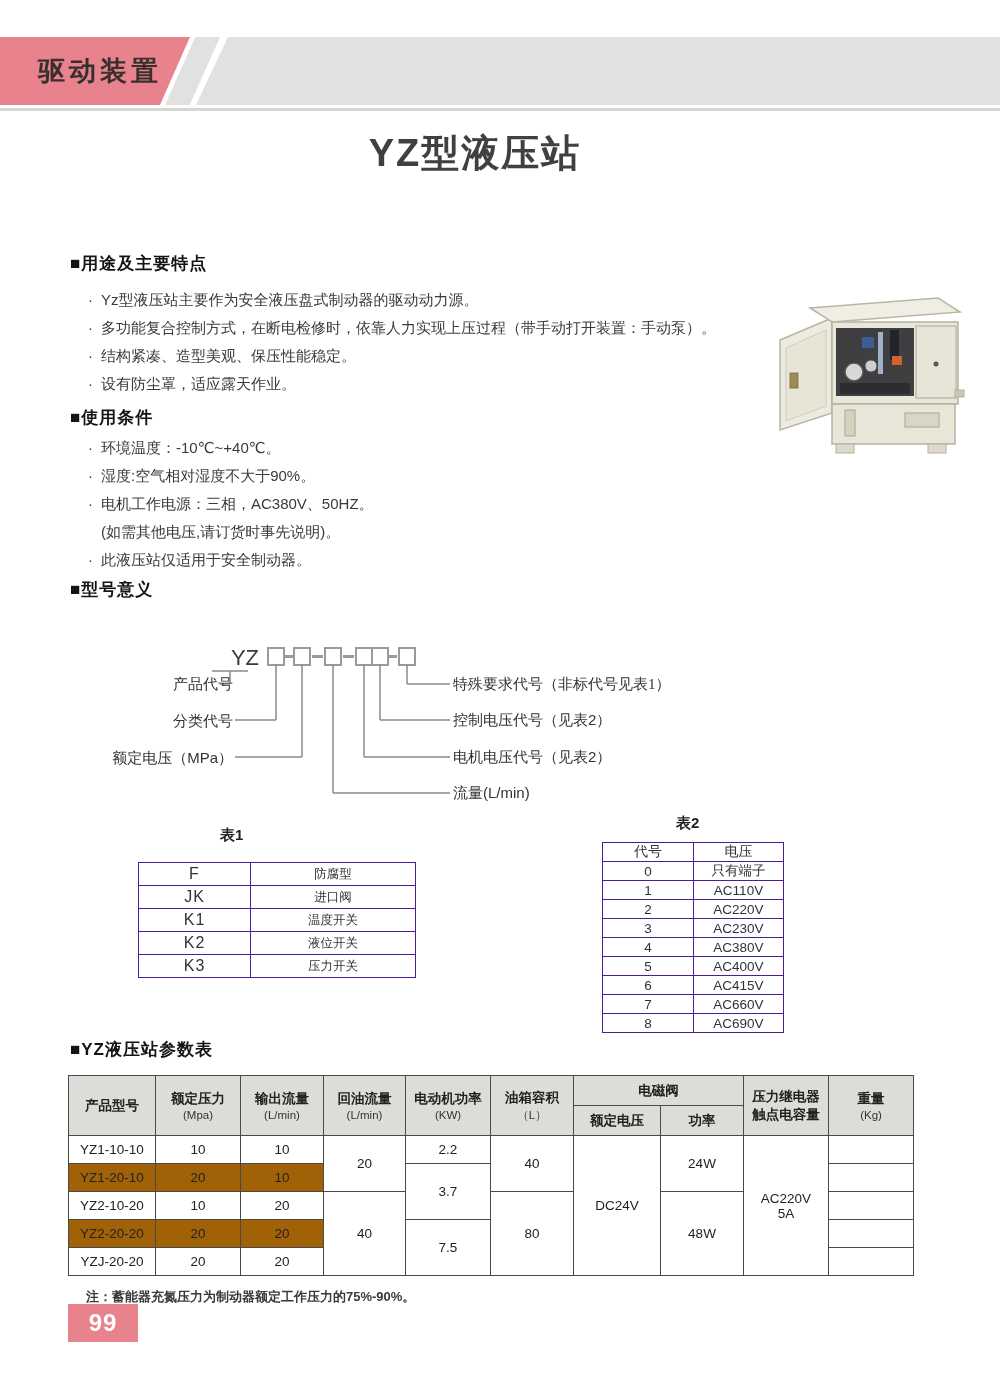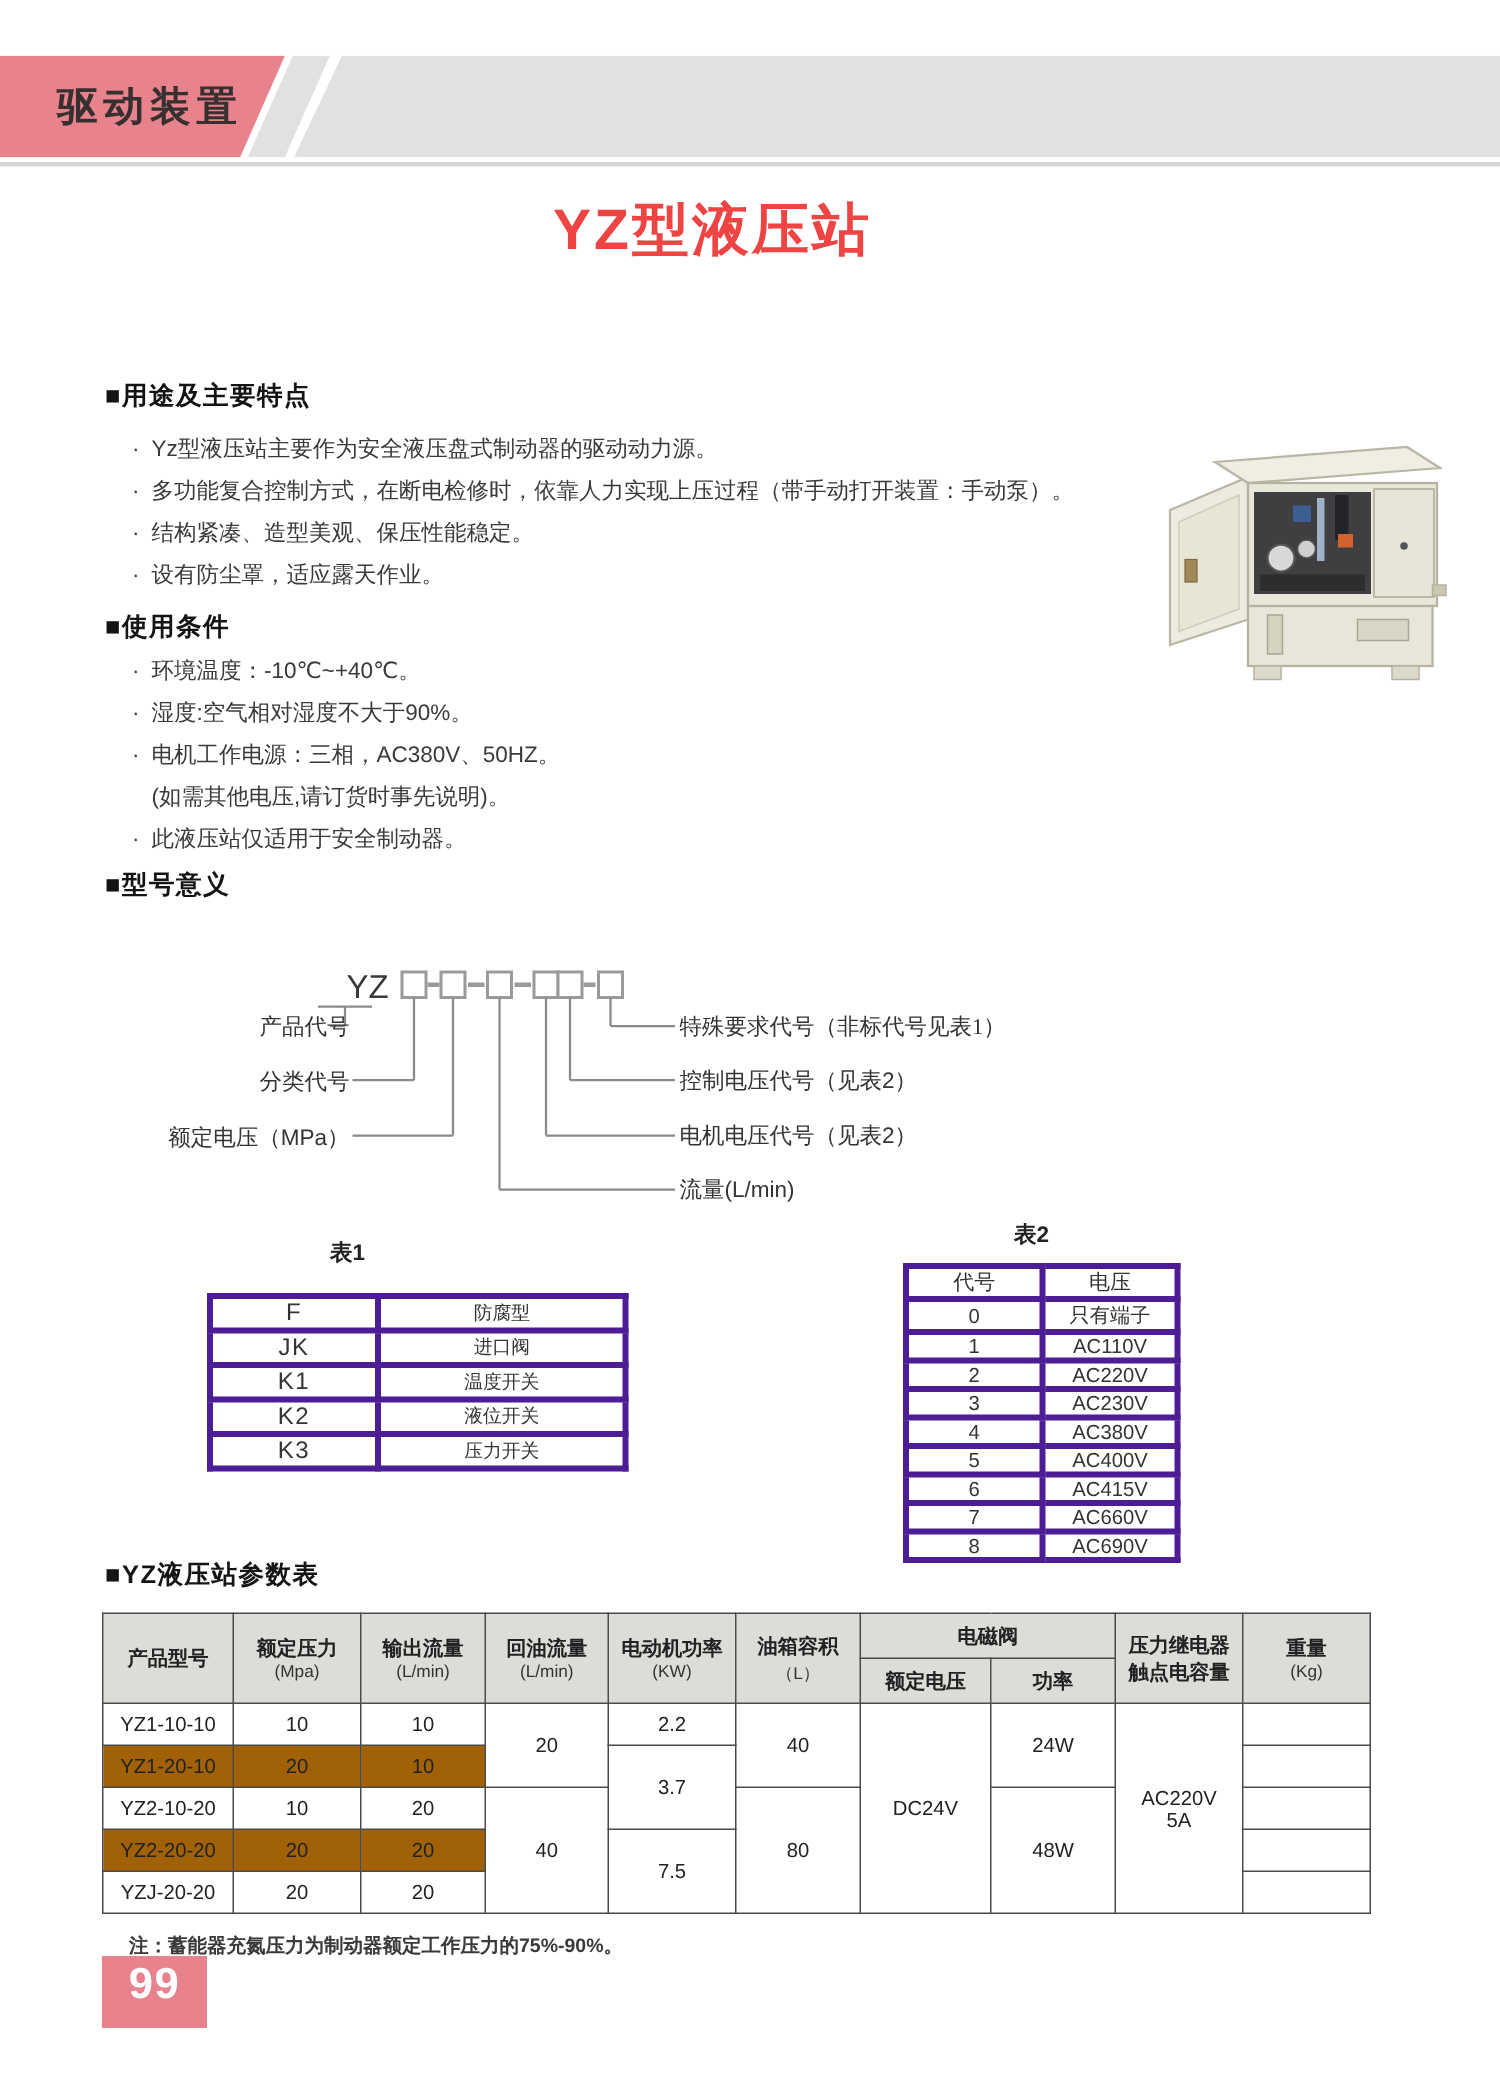"YZ型液压站" .doc-title { color: #ef4444 -> #404040 }
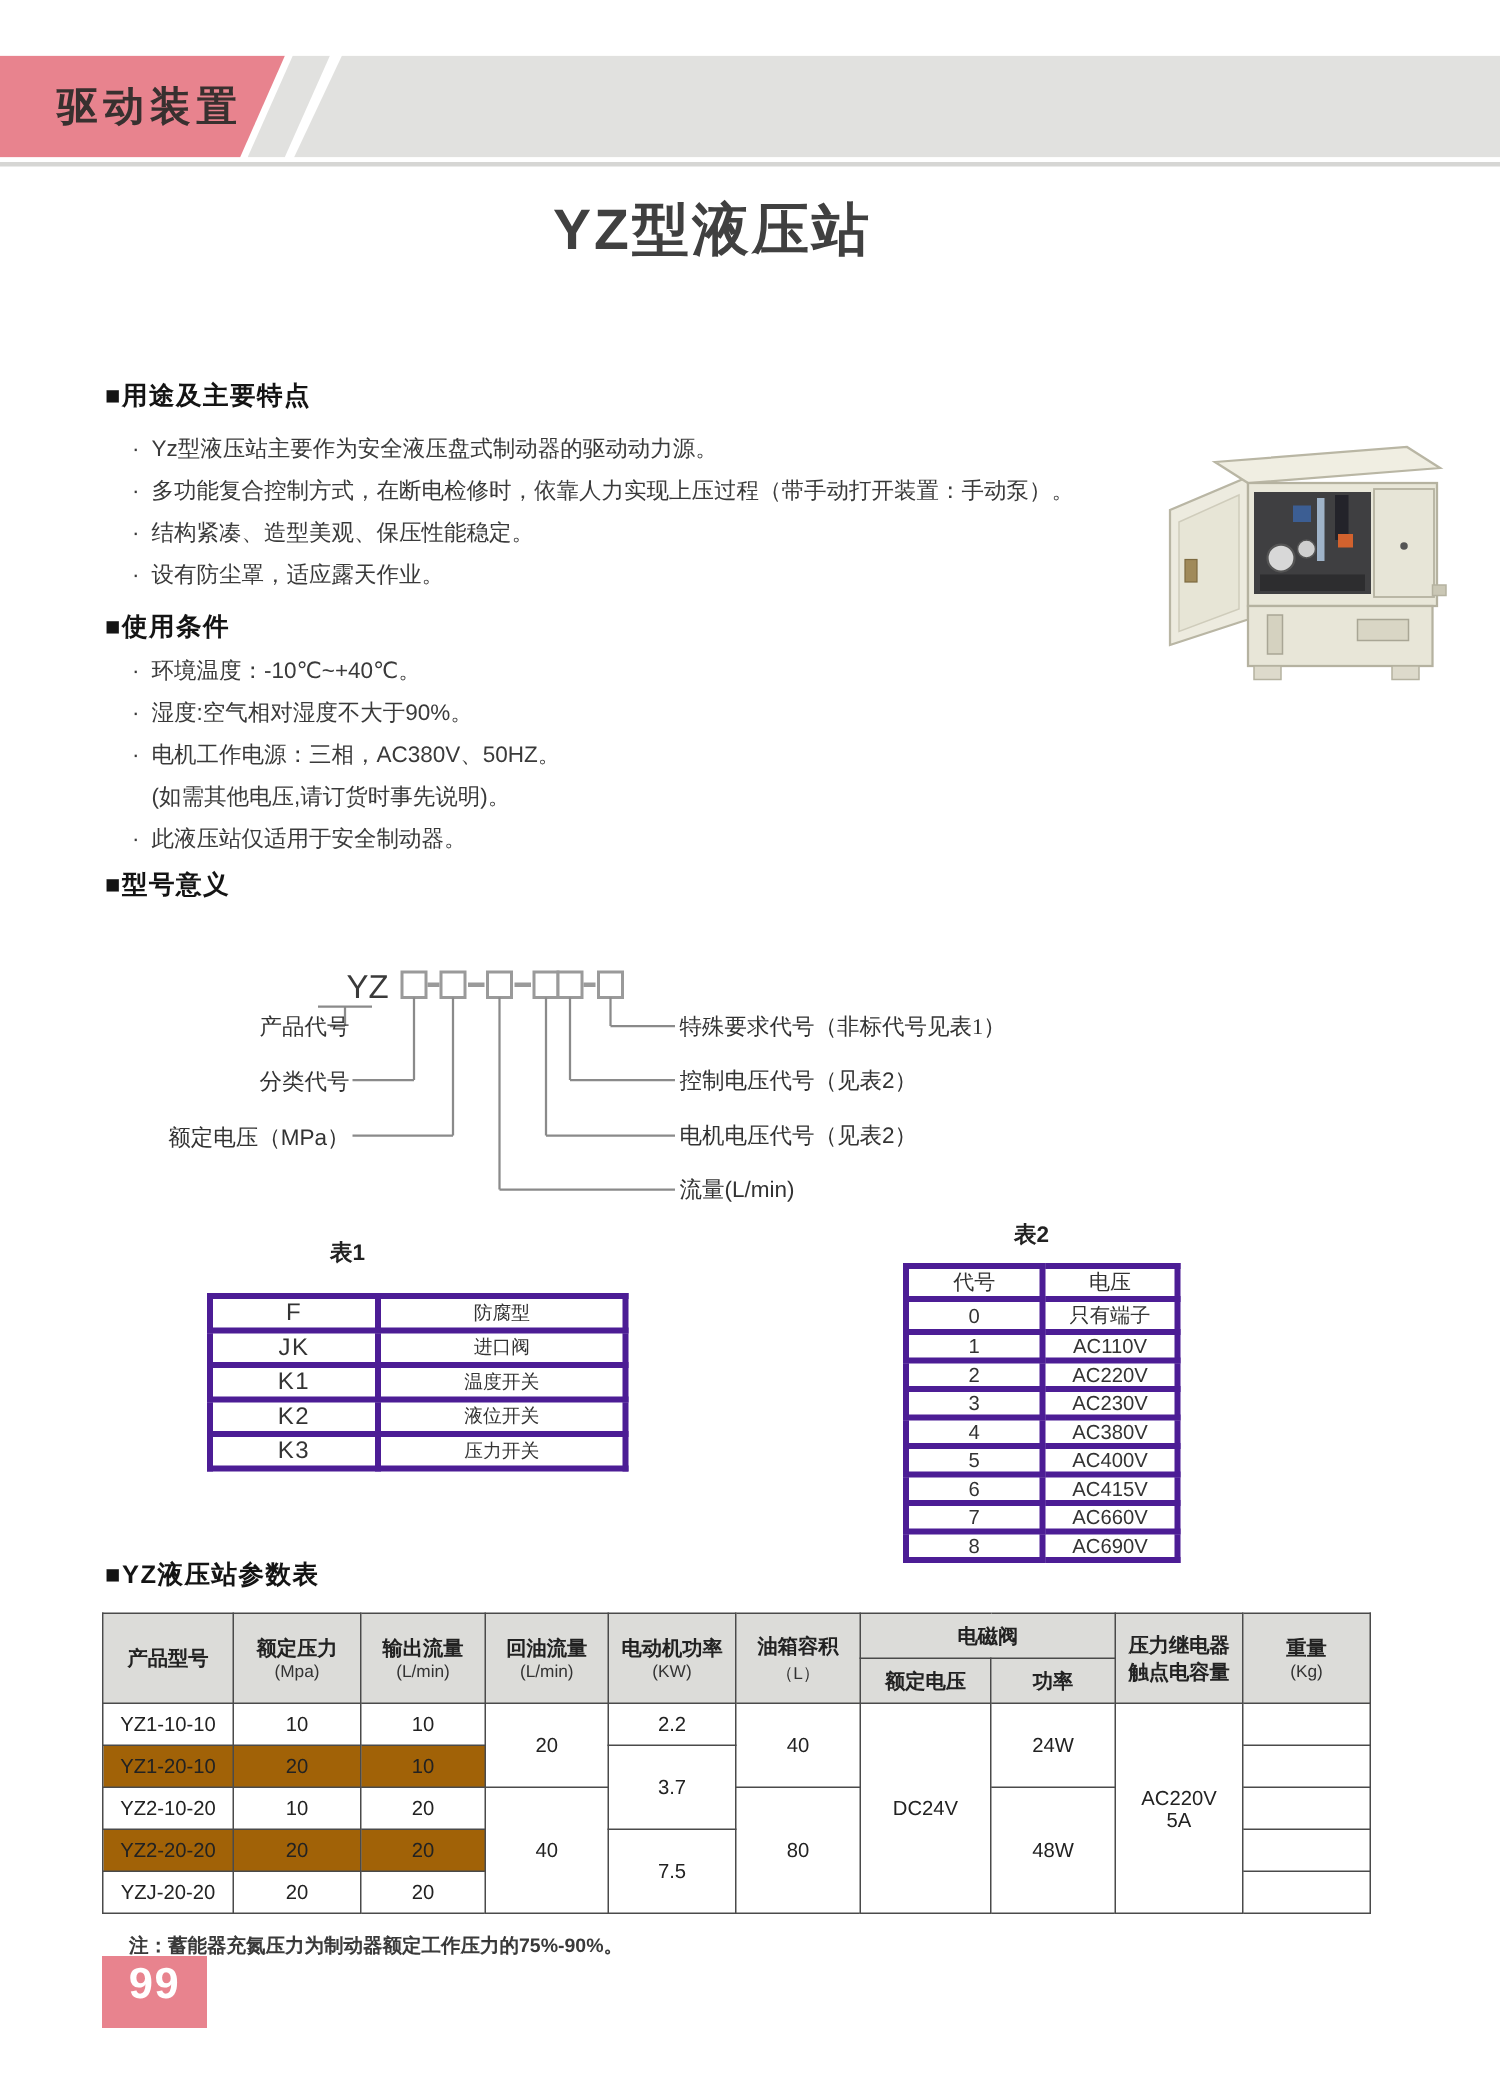"代号" table.small td, table.small th { border: 4px solid #4c1d95 -> 1px solid #4c1d95 }
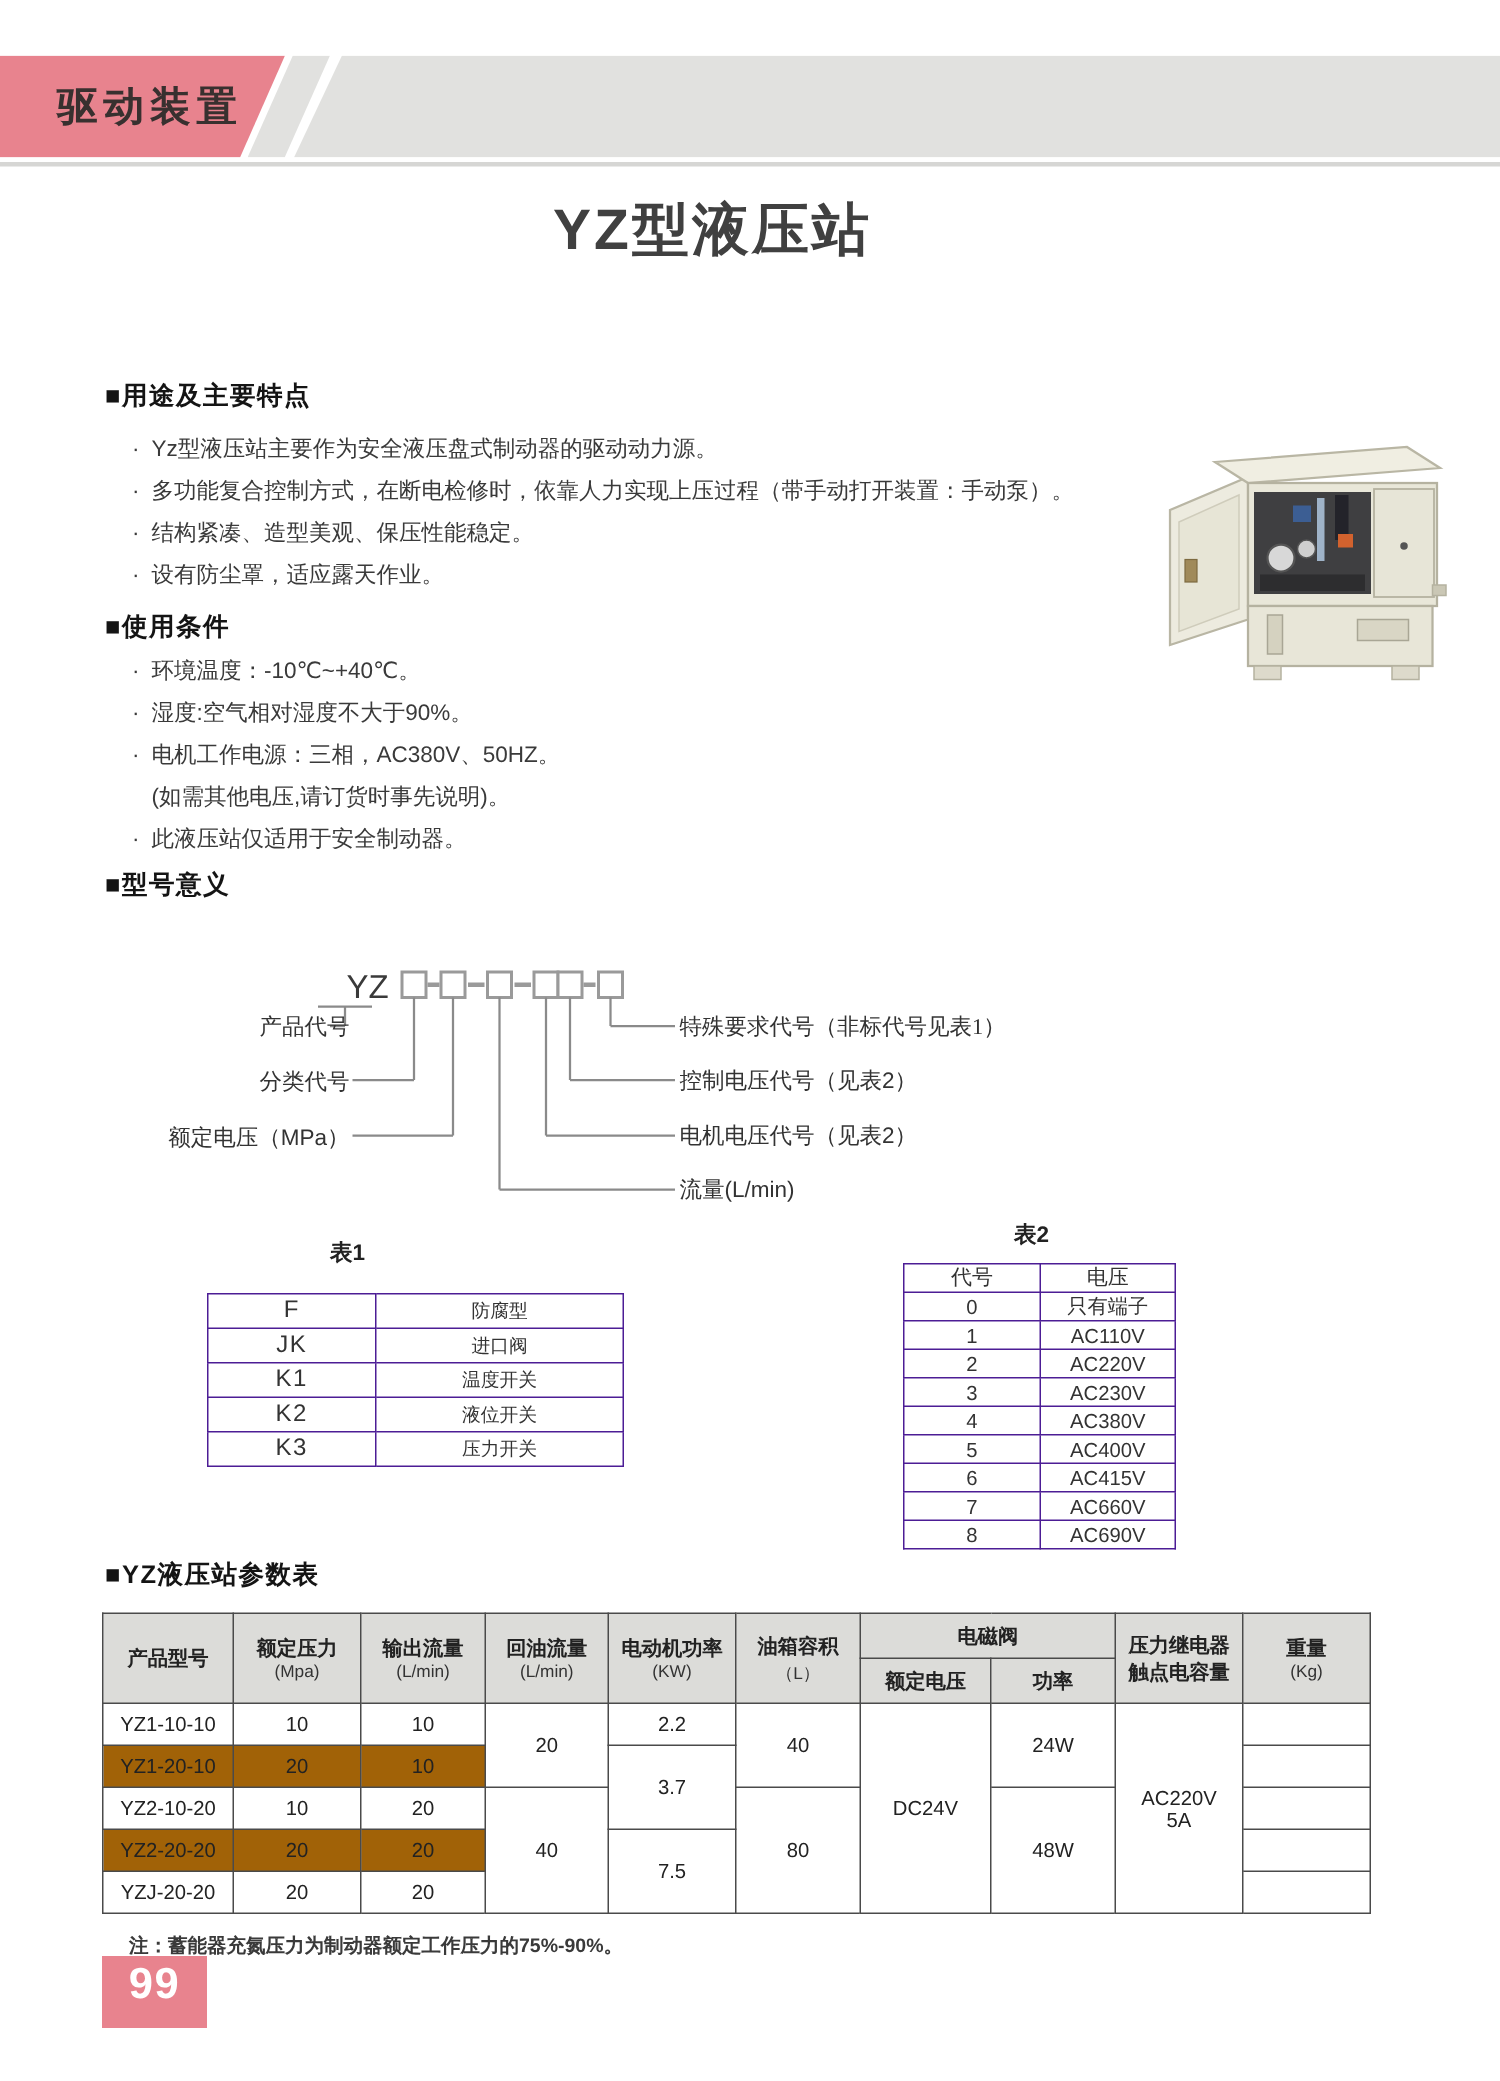"99" .page-num { font-size: 29px -> 24px; height: 48px -> 38px }
